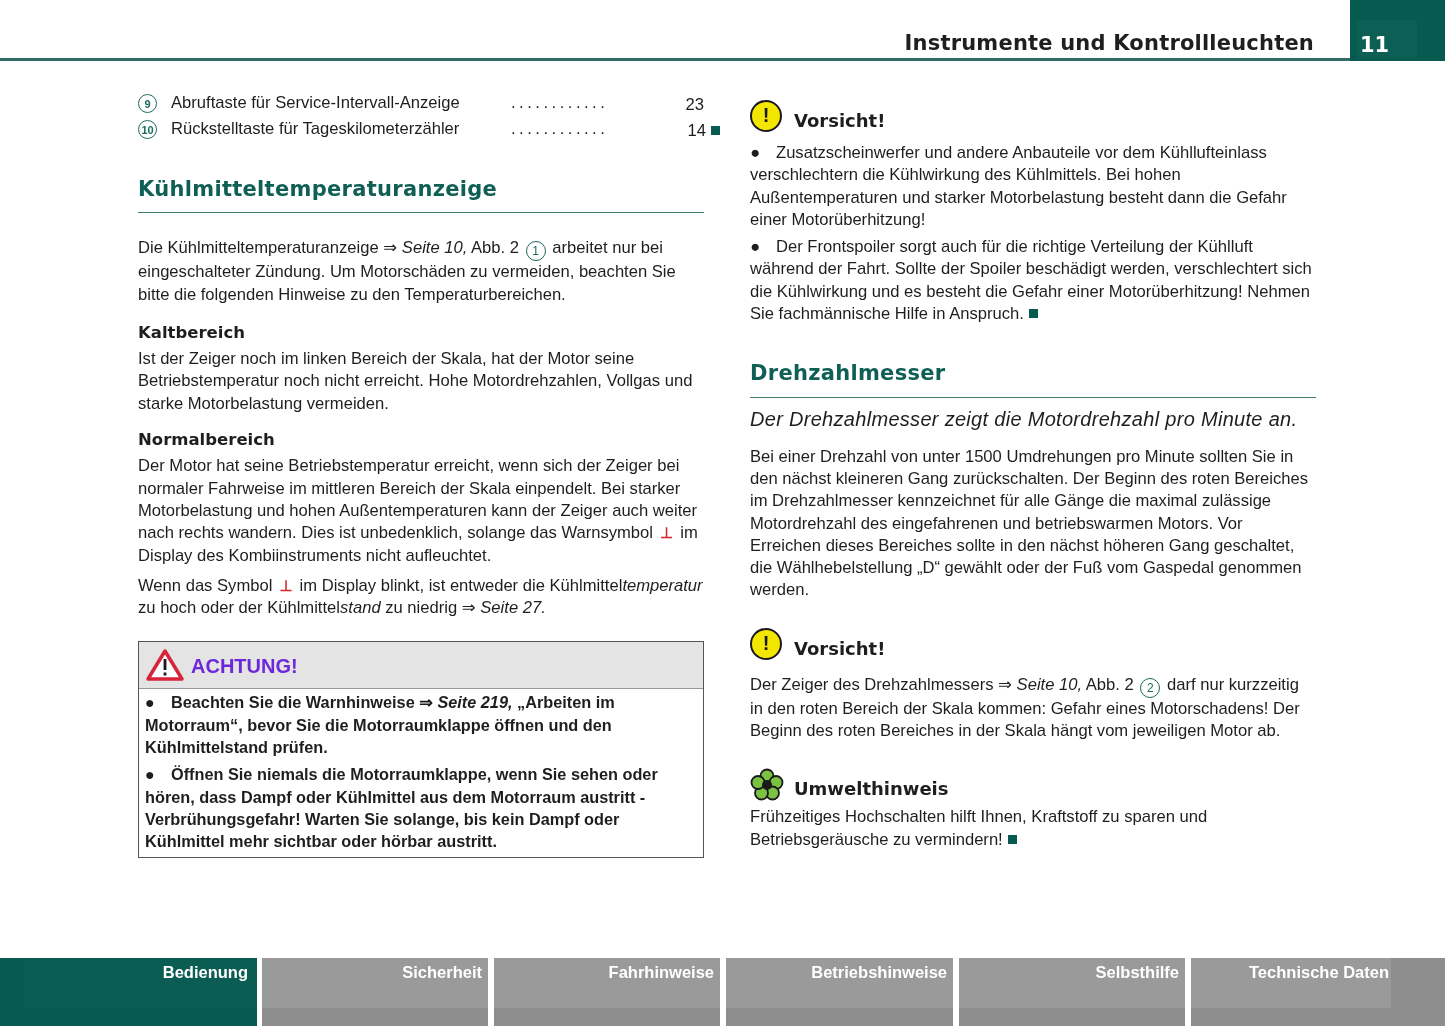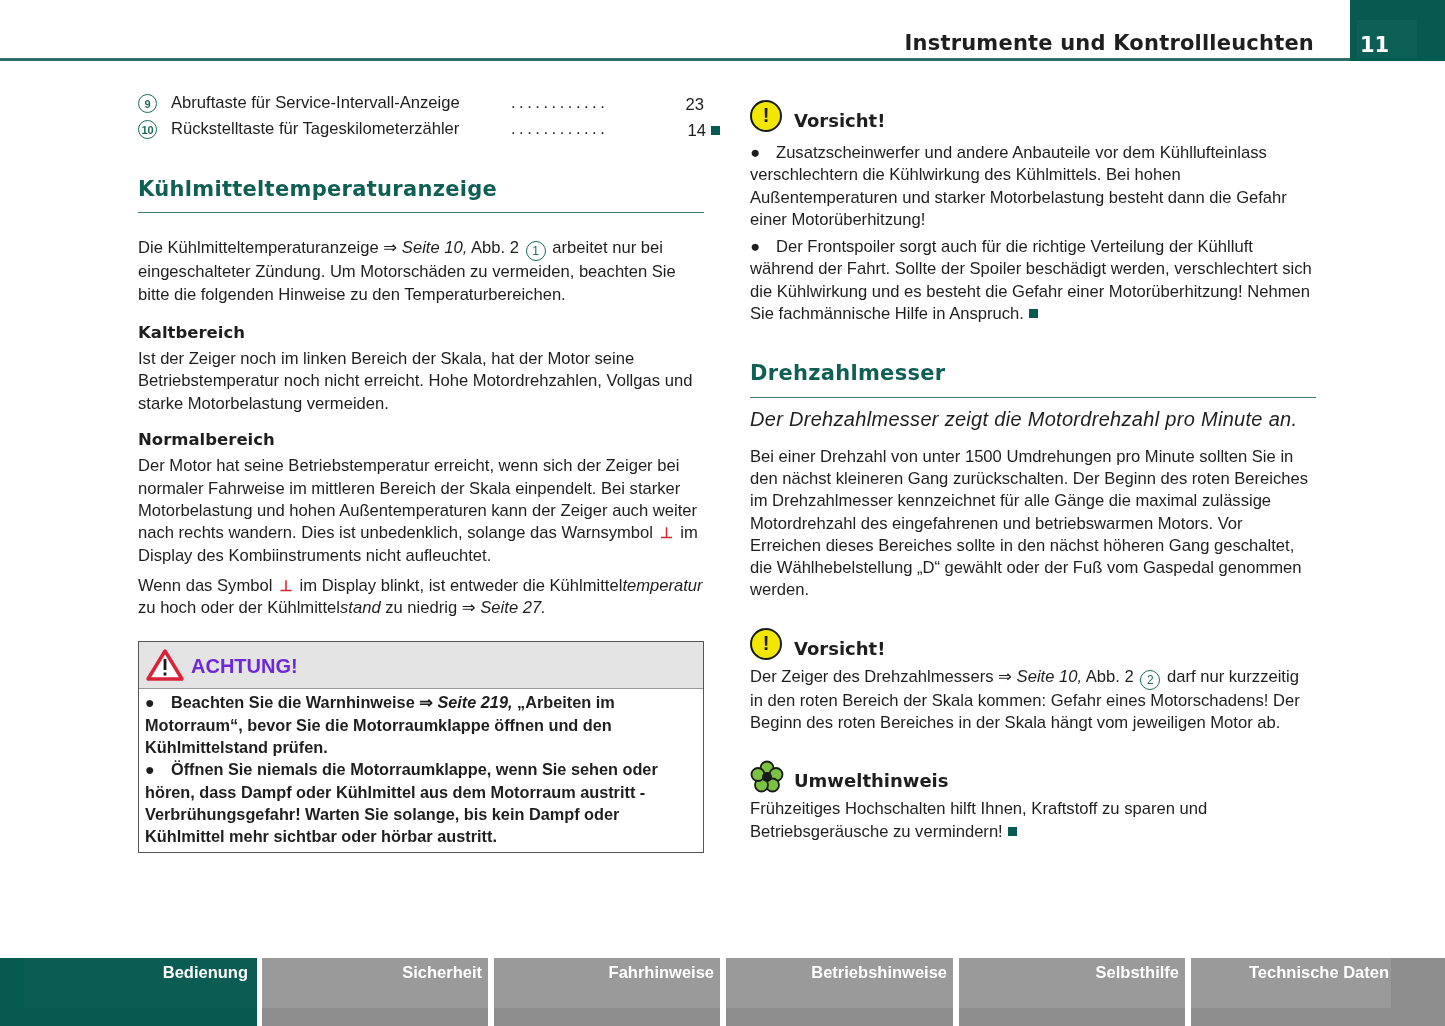"Der Zeiger des Drehzahlmessers ⇒" p { margin-top: 4px -> 12px }
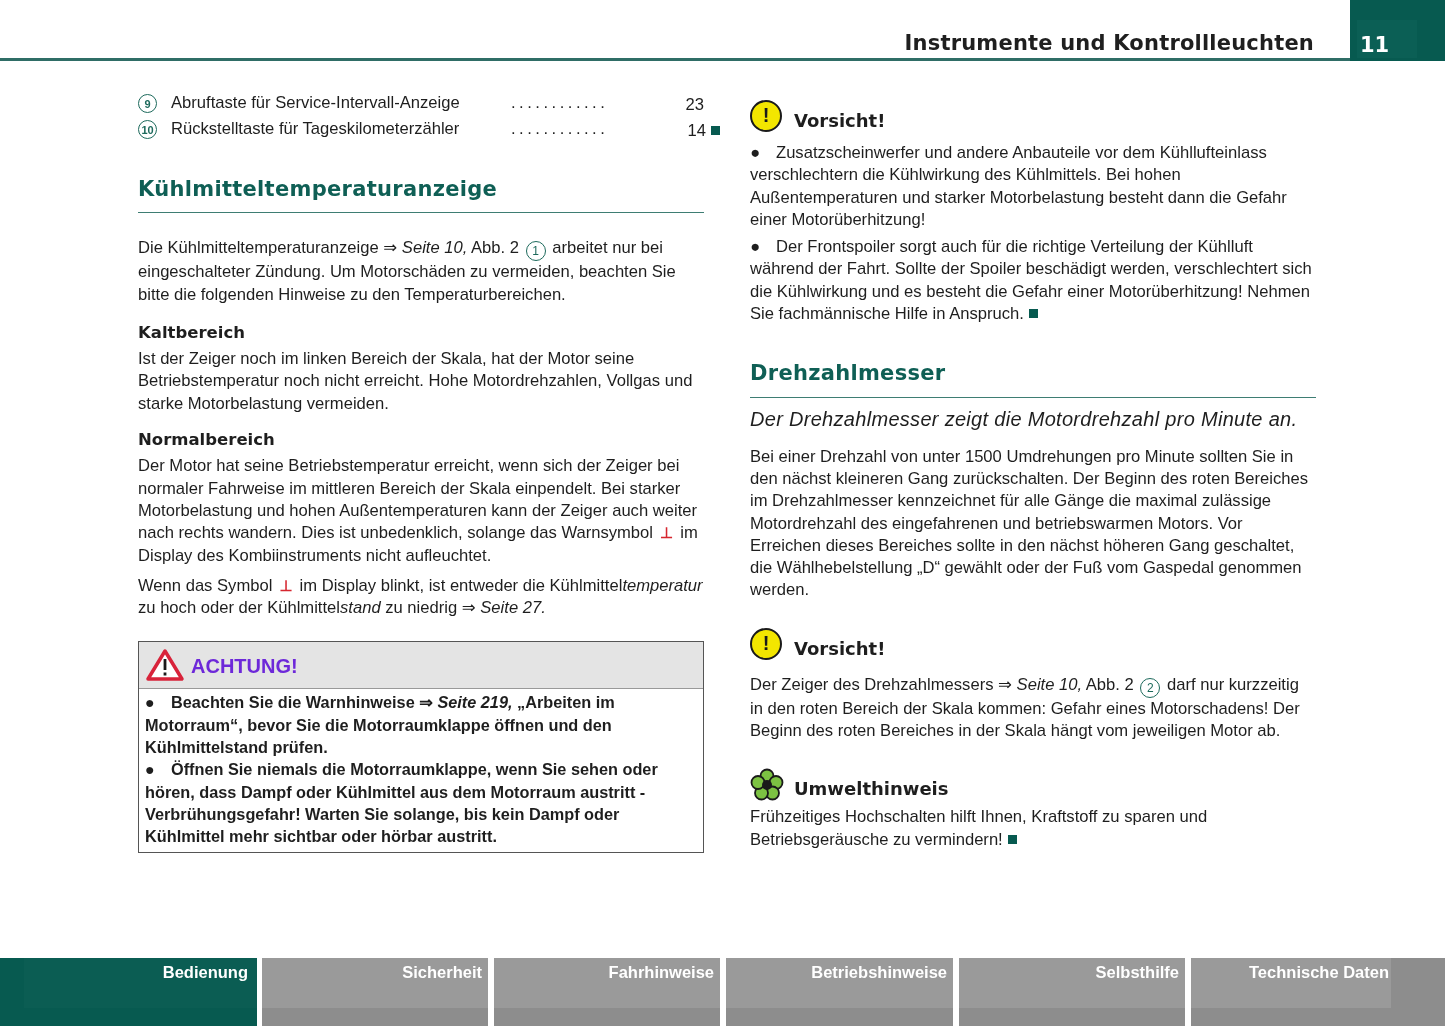"● Beachten Sie die Warnhinweise" .warn-body p { margin-bottom: none -> 5px }
